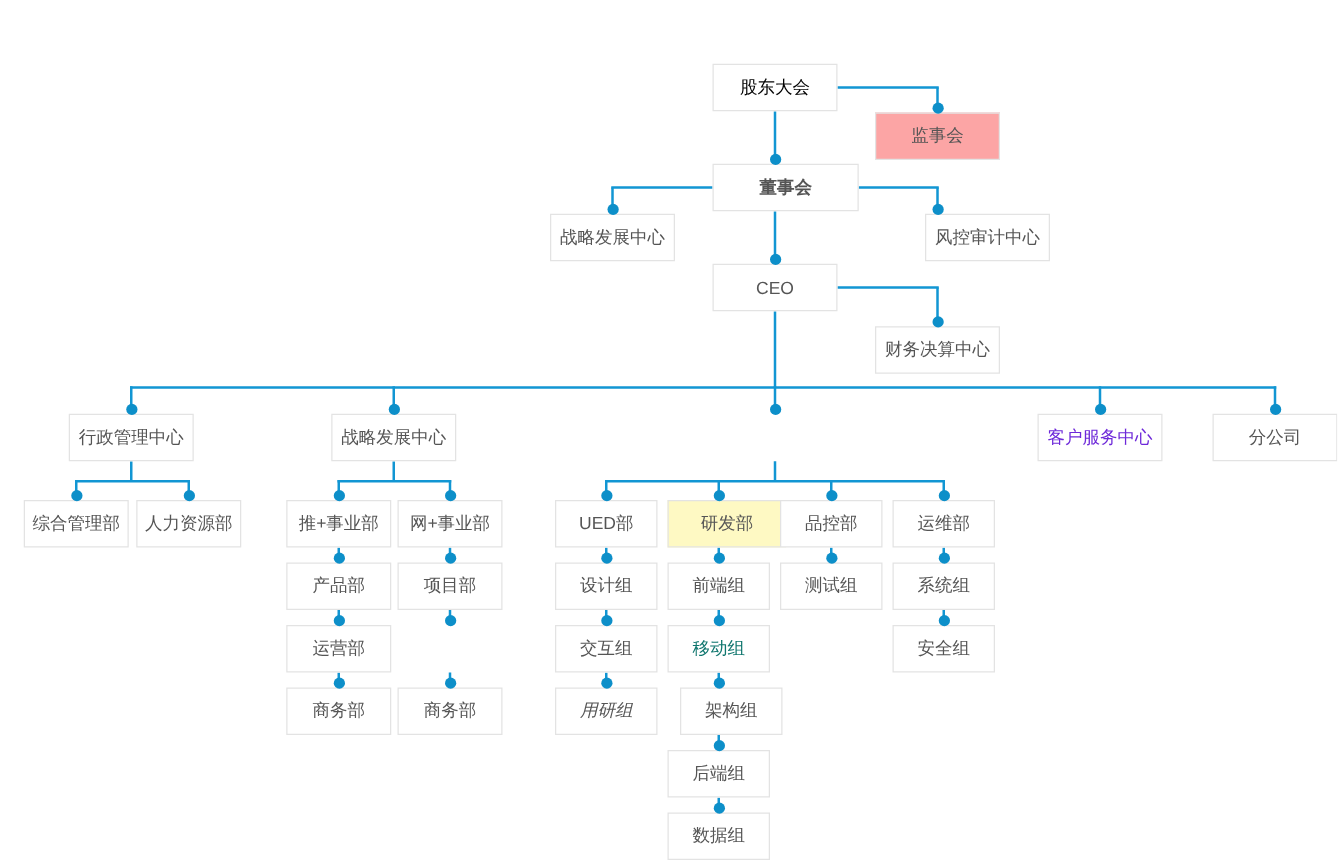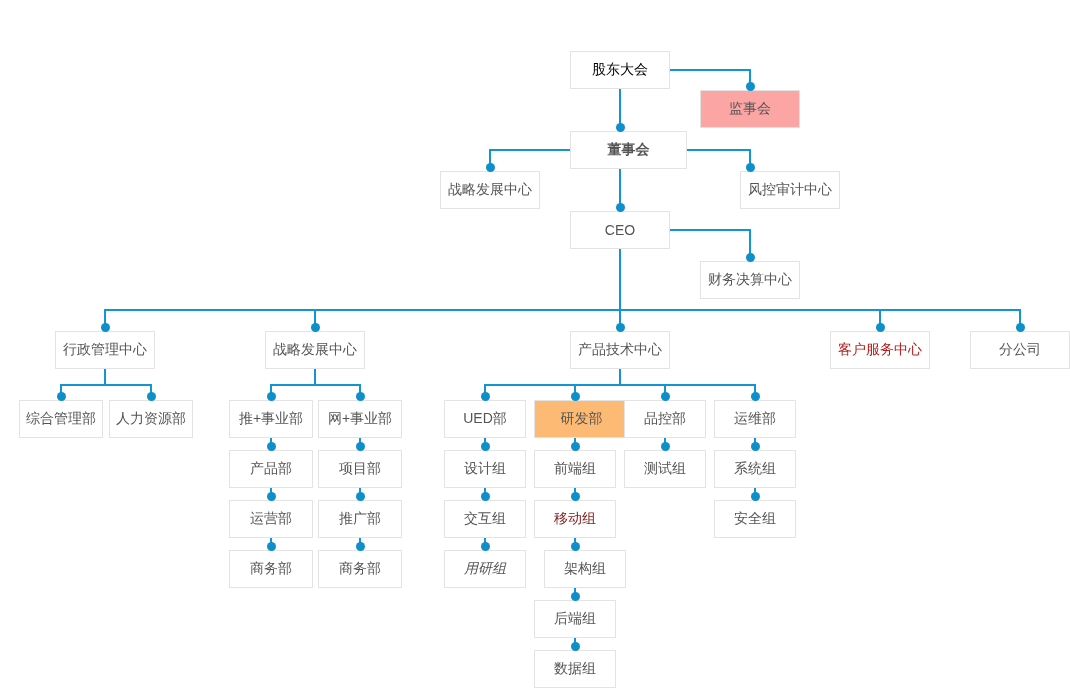"产品技术中心" div.node { html: <div> <span>产品技术中心</span> </div> -> none }
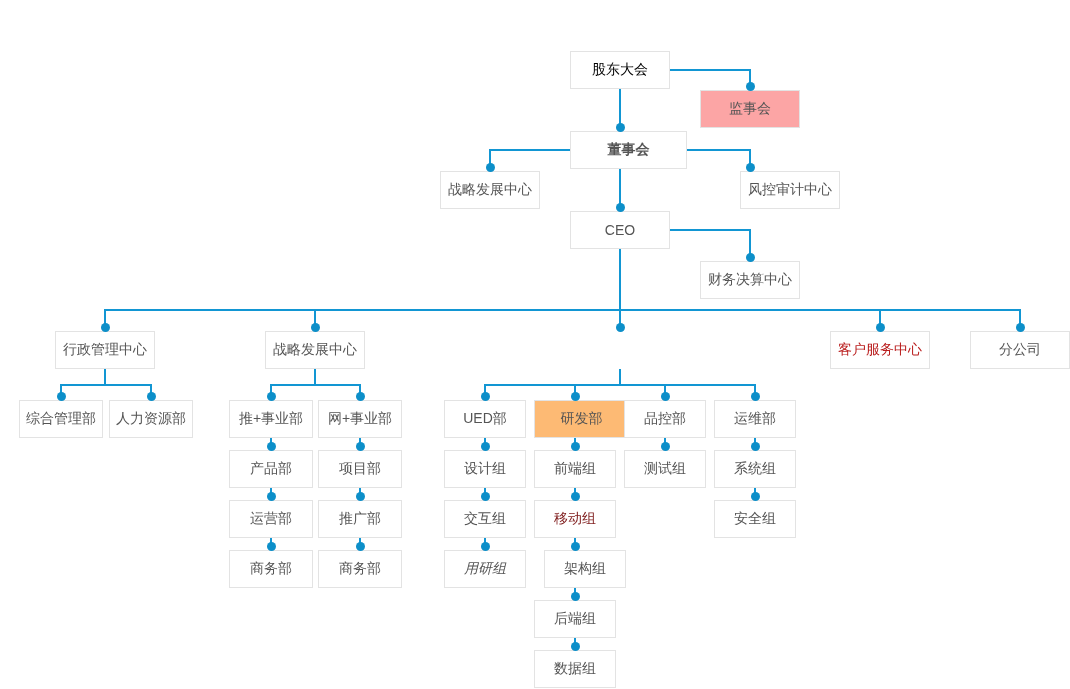"客户服务中心" div.node { color: #b91c1c -> #6d28d9 }
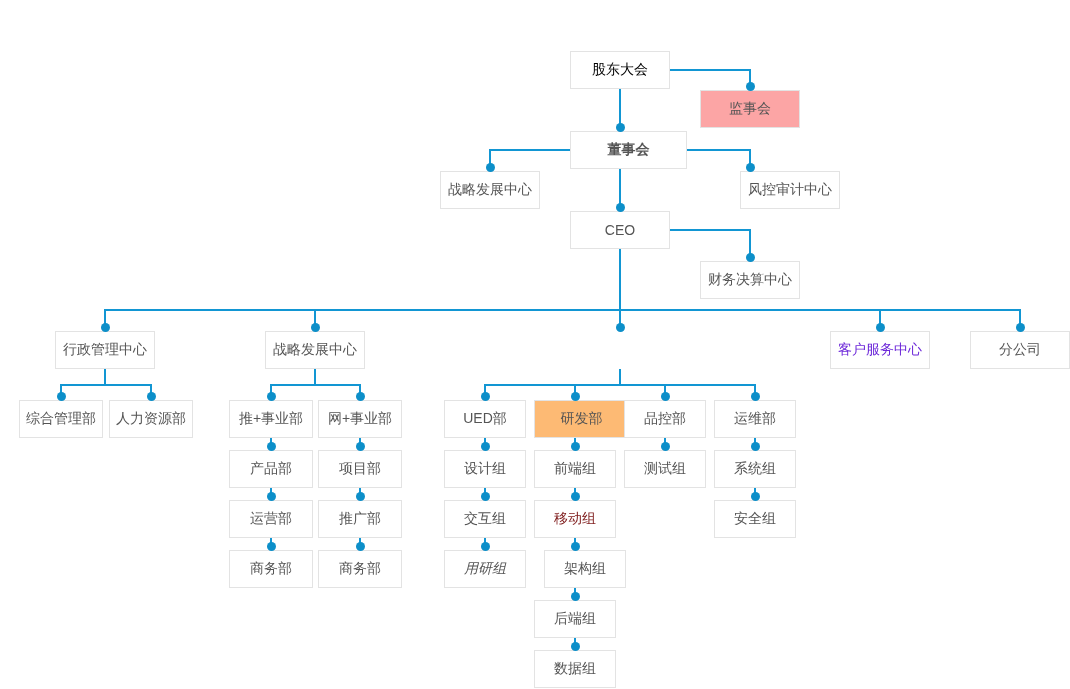"研发部" div.node { background: #fdba74 -> #fef9c3 }
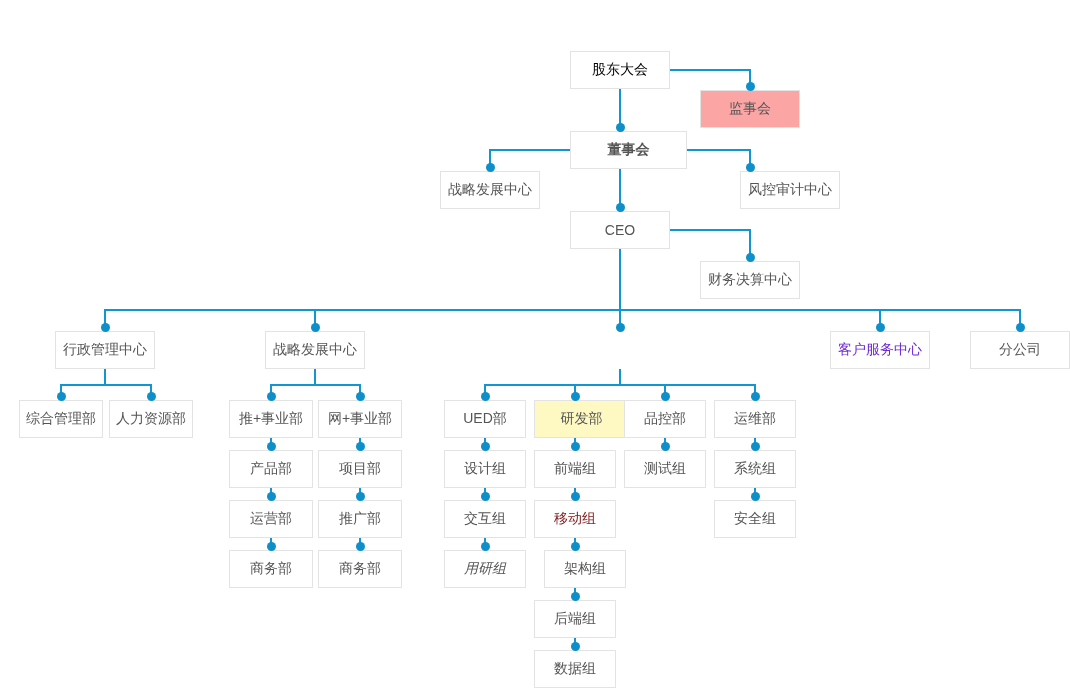"推广部" div.node { html: <div> <span>推广部</span> </div> -> none }
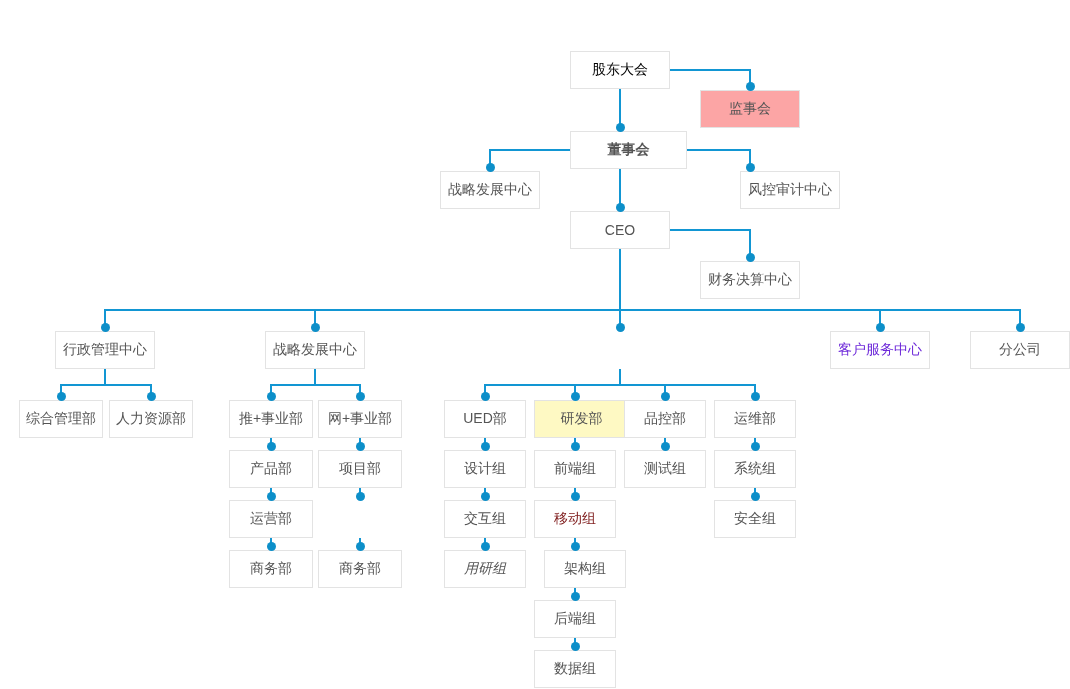"移动组" div.node { color: #7f1d1d -> #0f766e }
